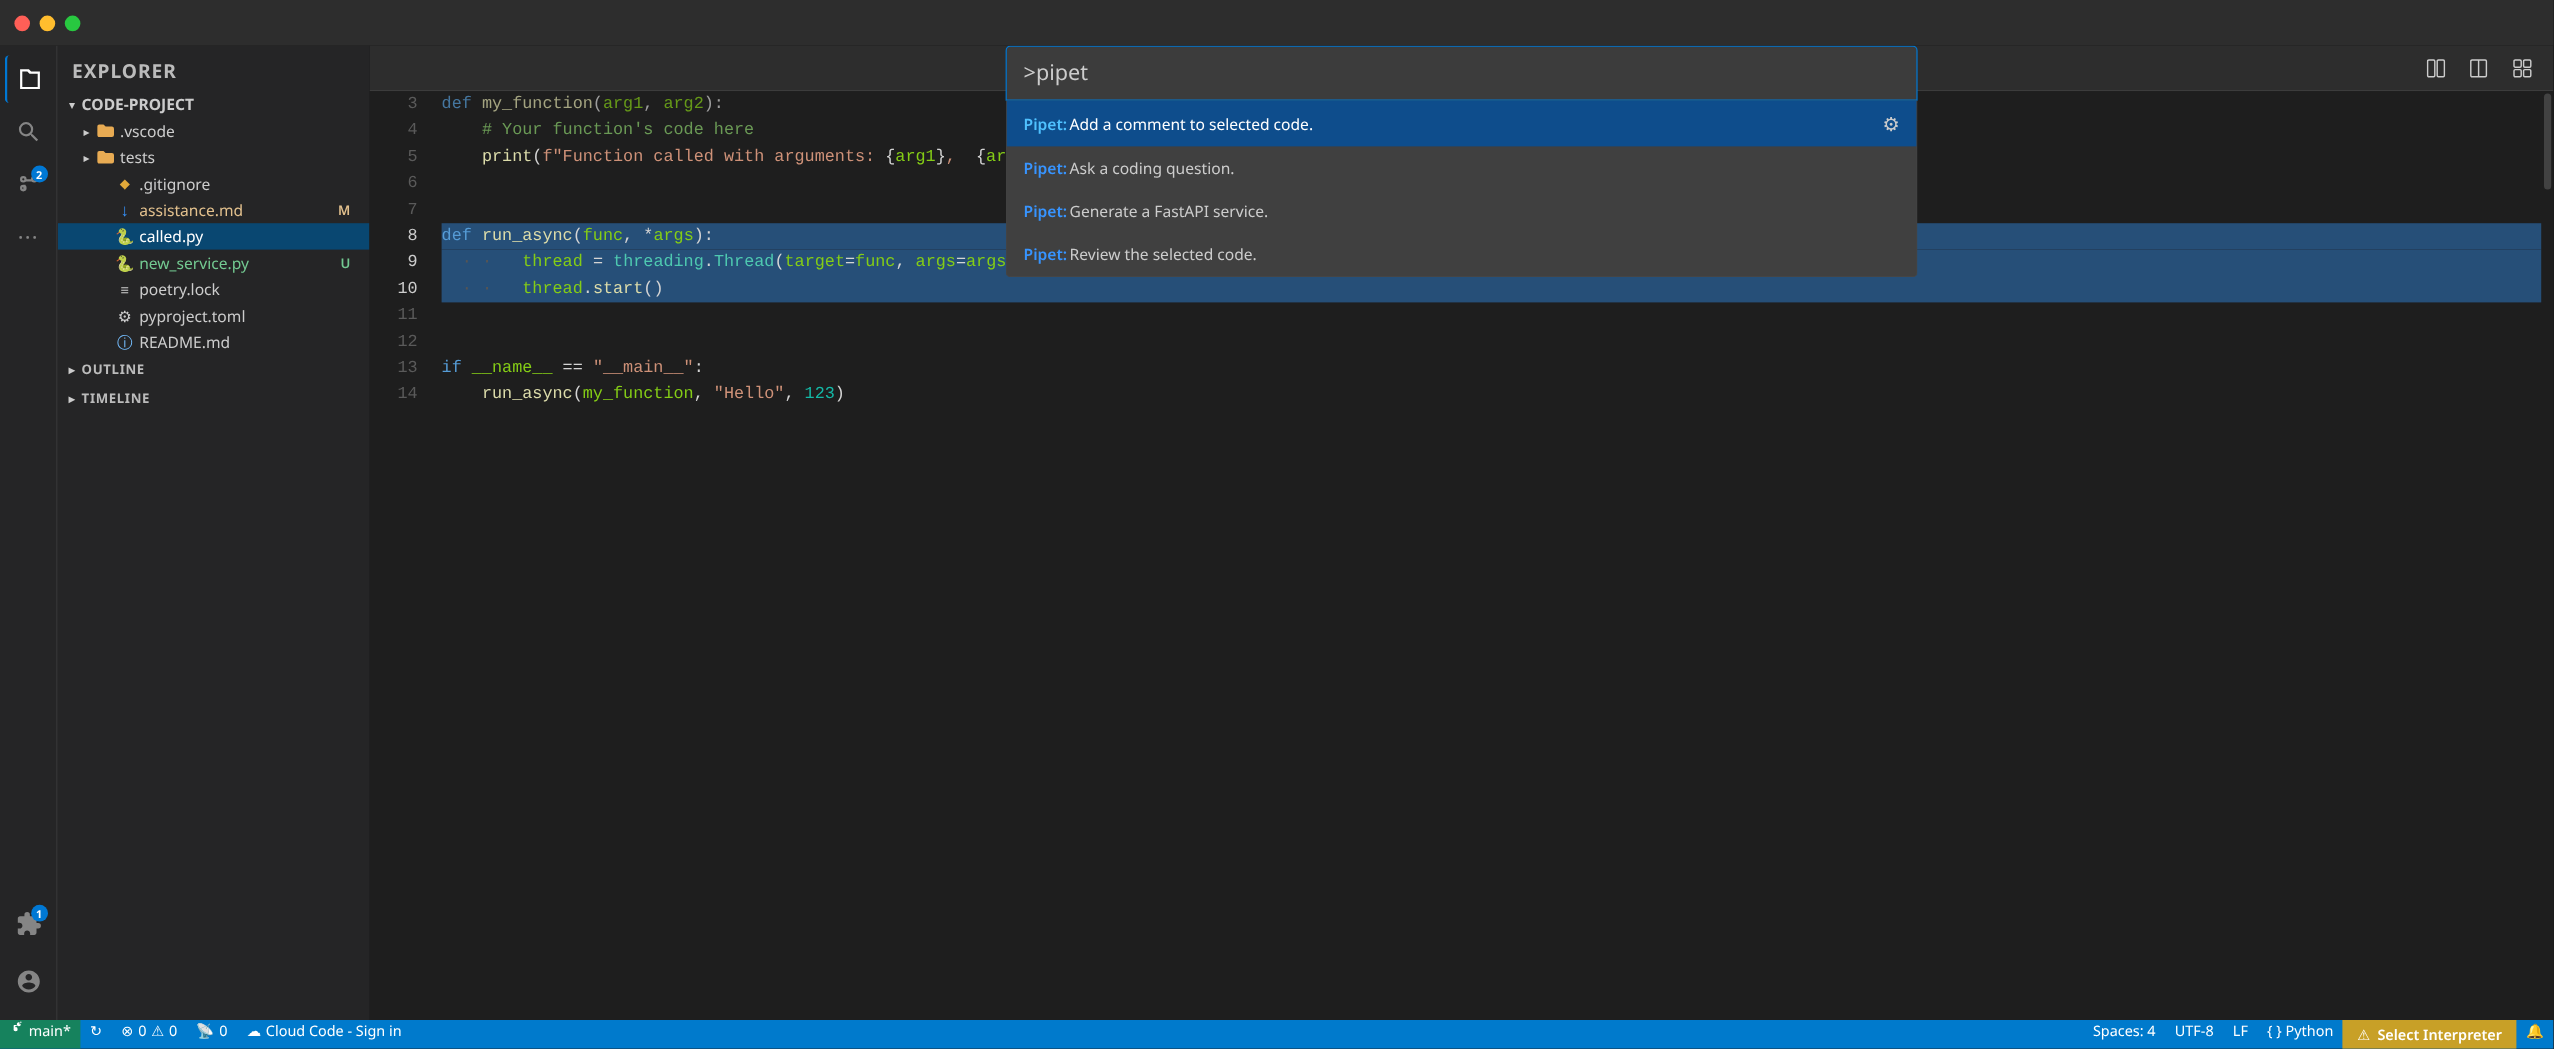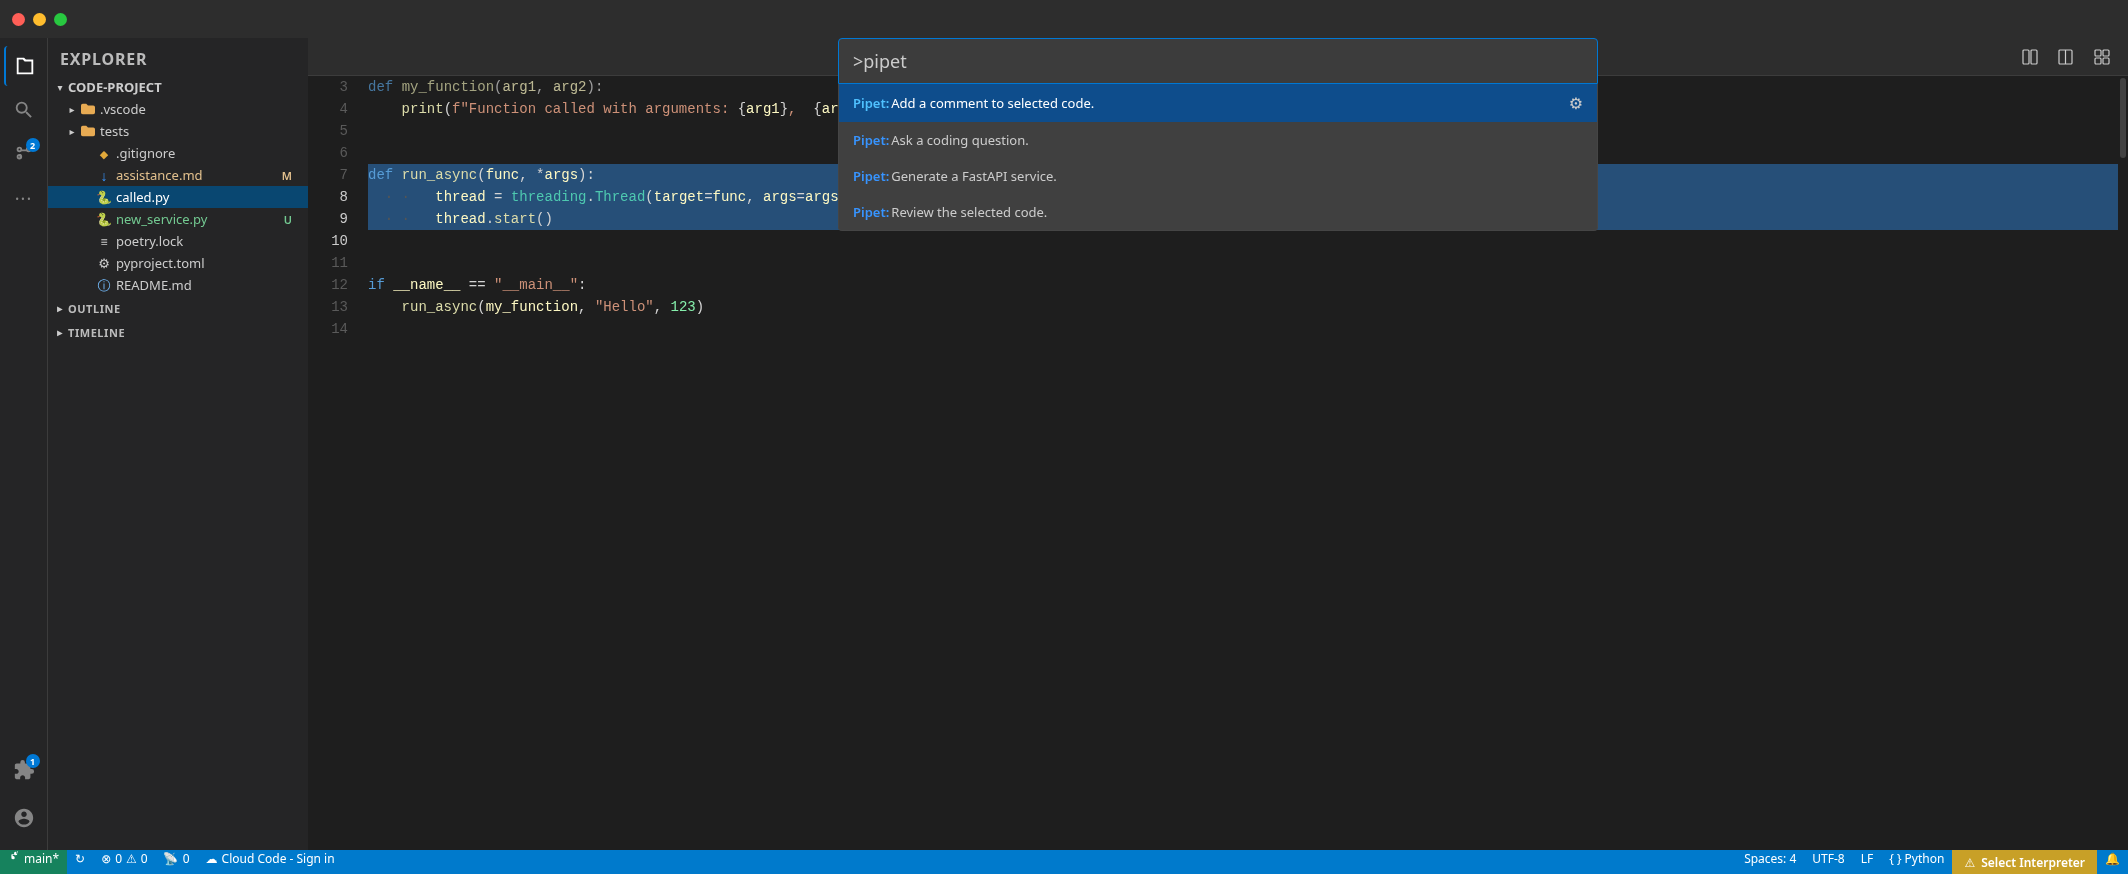"arg1" .var { color: #fef9c3 -> #84cc16 }
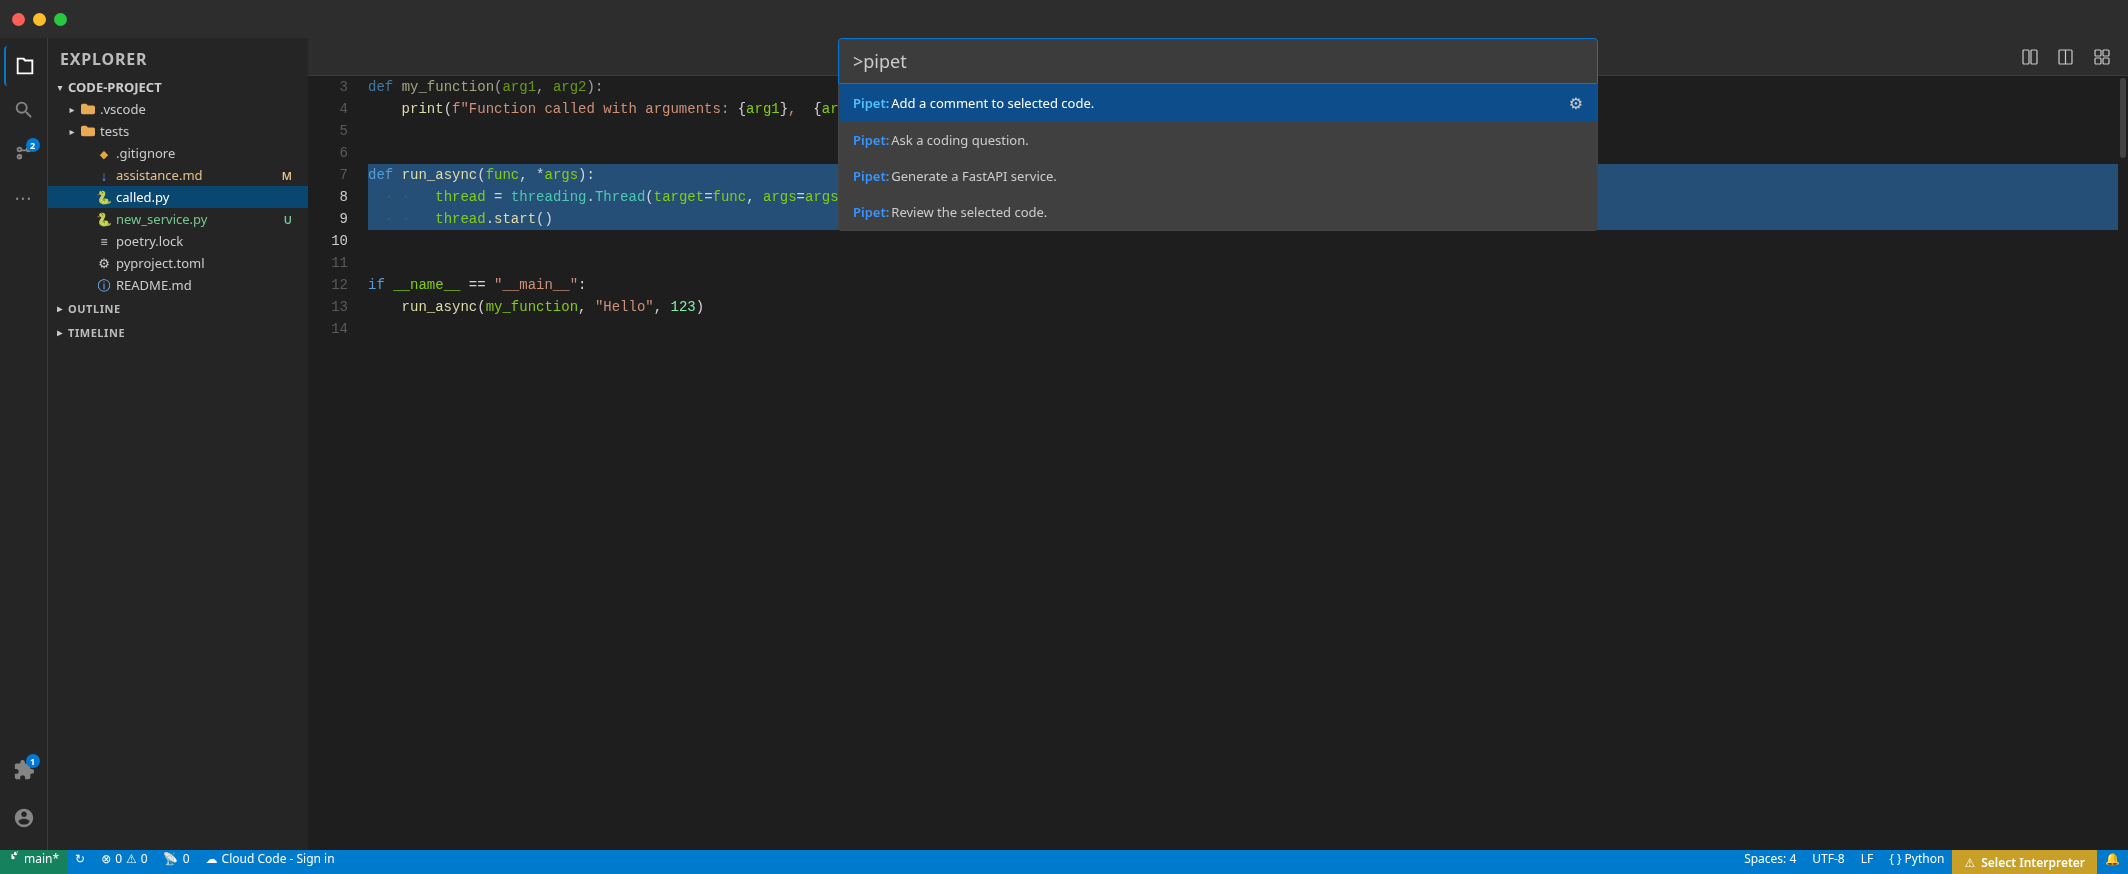"# Your function's code here" span.code-line { html: none -> <span> <span># Your function's code here</span></span> }
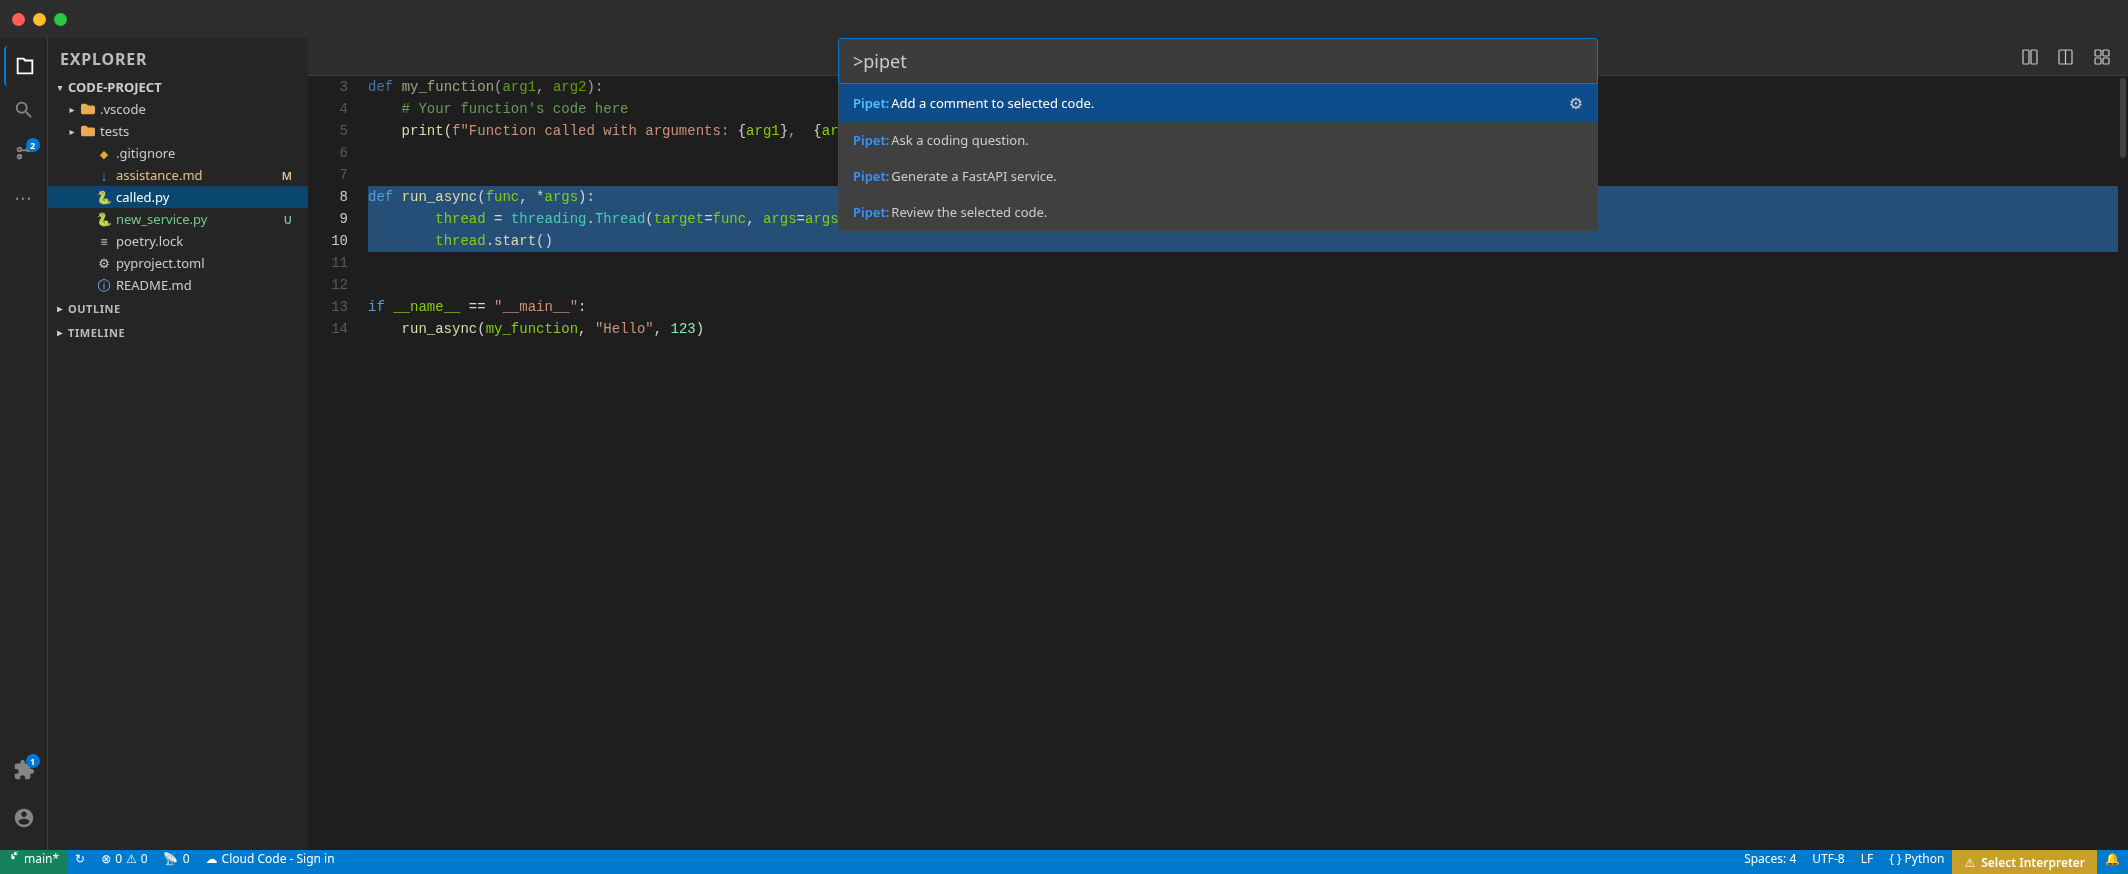"123" .num { color: #86efac -> #14b8a6 }
